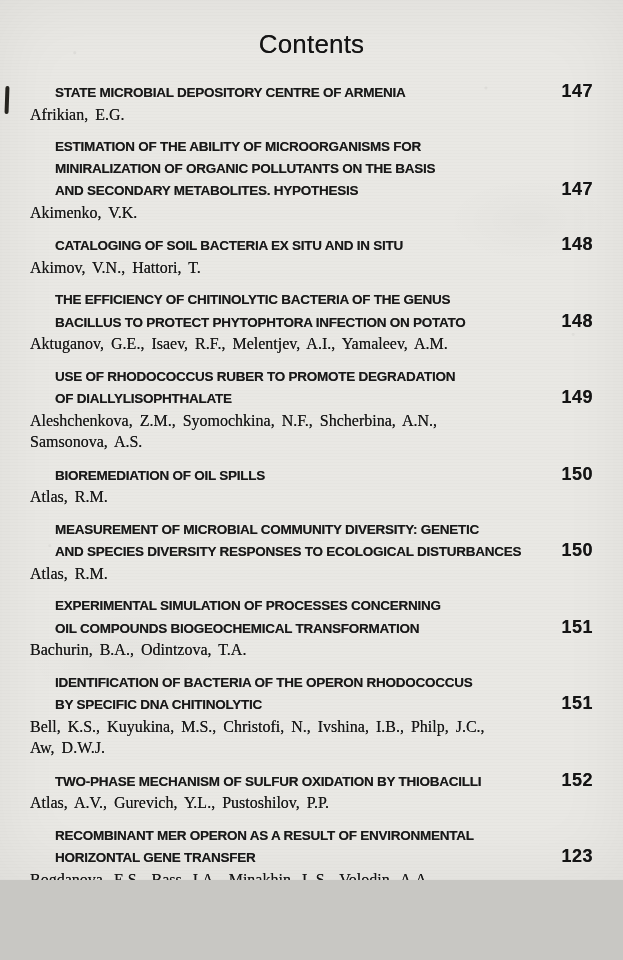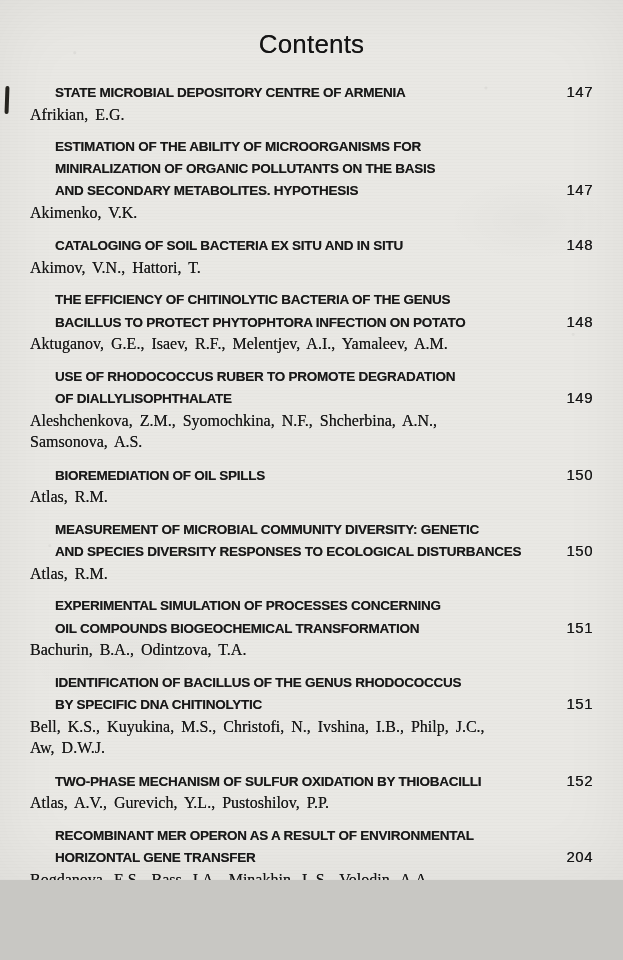"147" .page-num { font-size: 15px -> 18px; font-weight: 400 -> 700 }
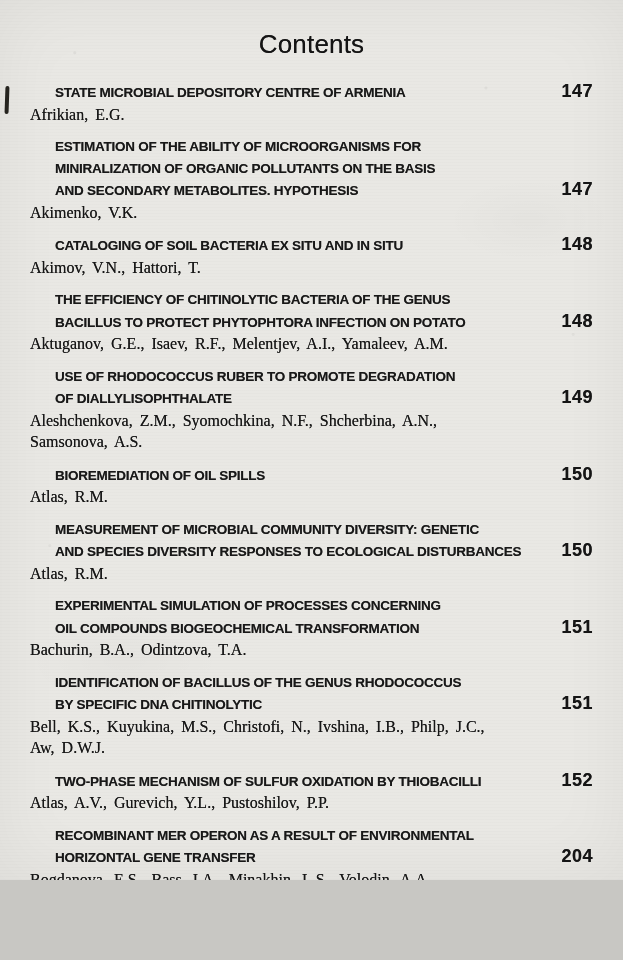"IDENTIFICATION OF BACILLUS OF THE" span { text: BACILLUS OF THE GENUS -> BACTERIA OF THE OPERON }
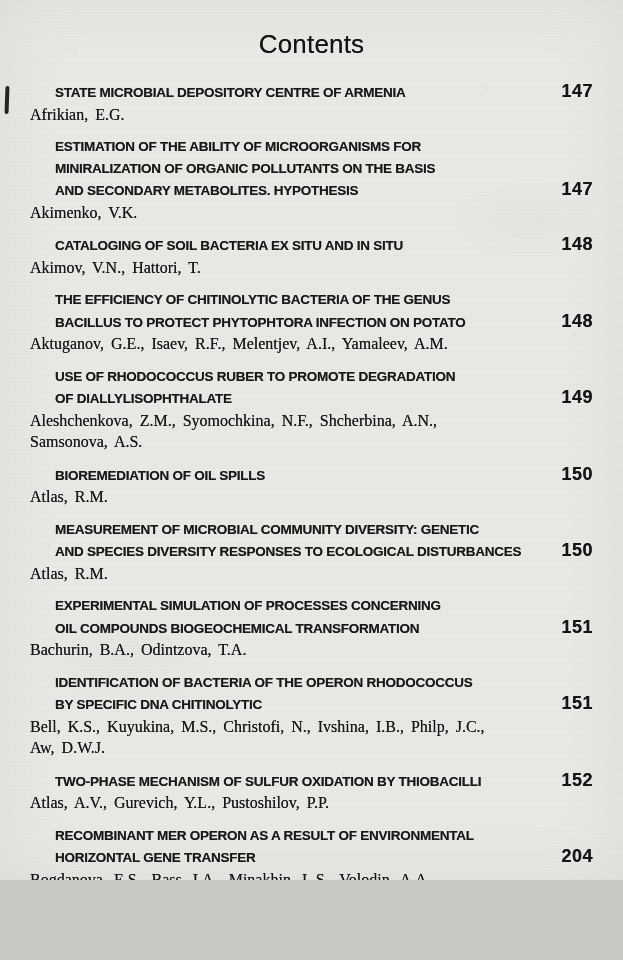"204" span.page-num { text: 204 -> 123 }
